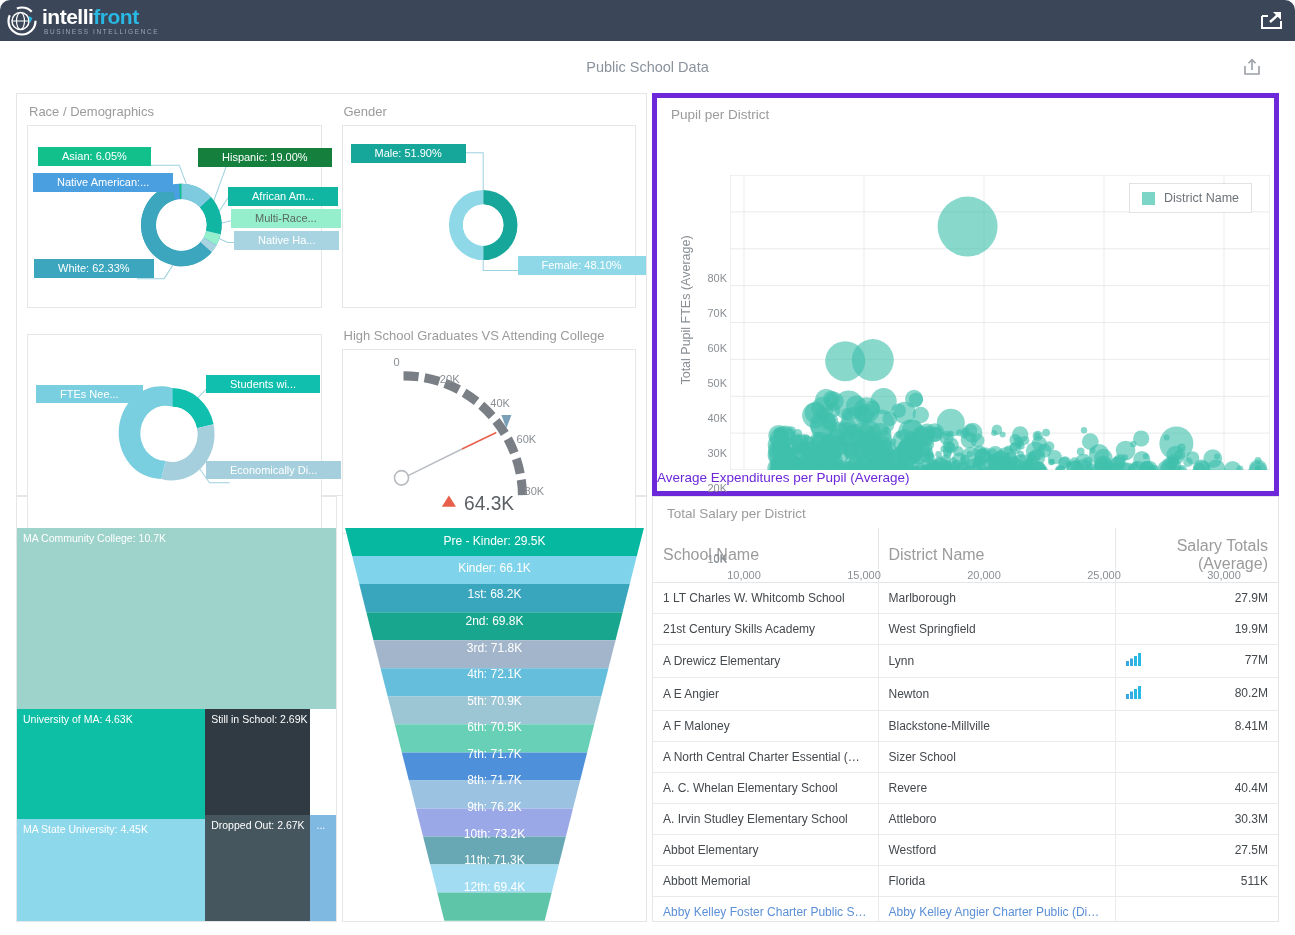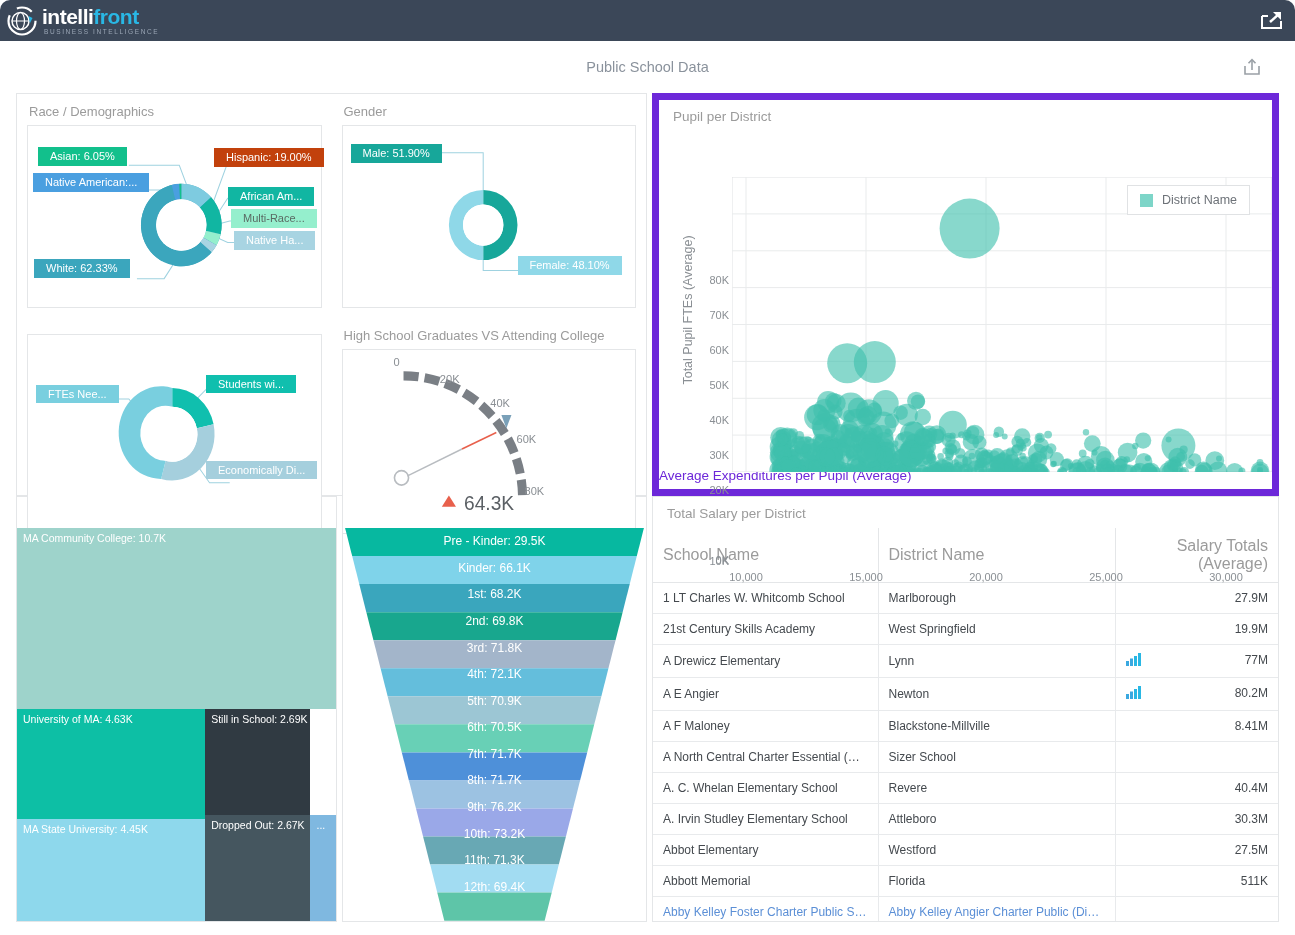"Pupil per District" .scatter-panel { border: 7px solid #6d28d9 -> 5px solid #6d28d9 }
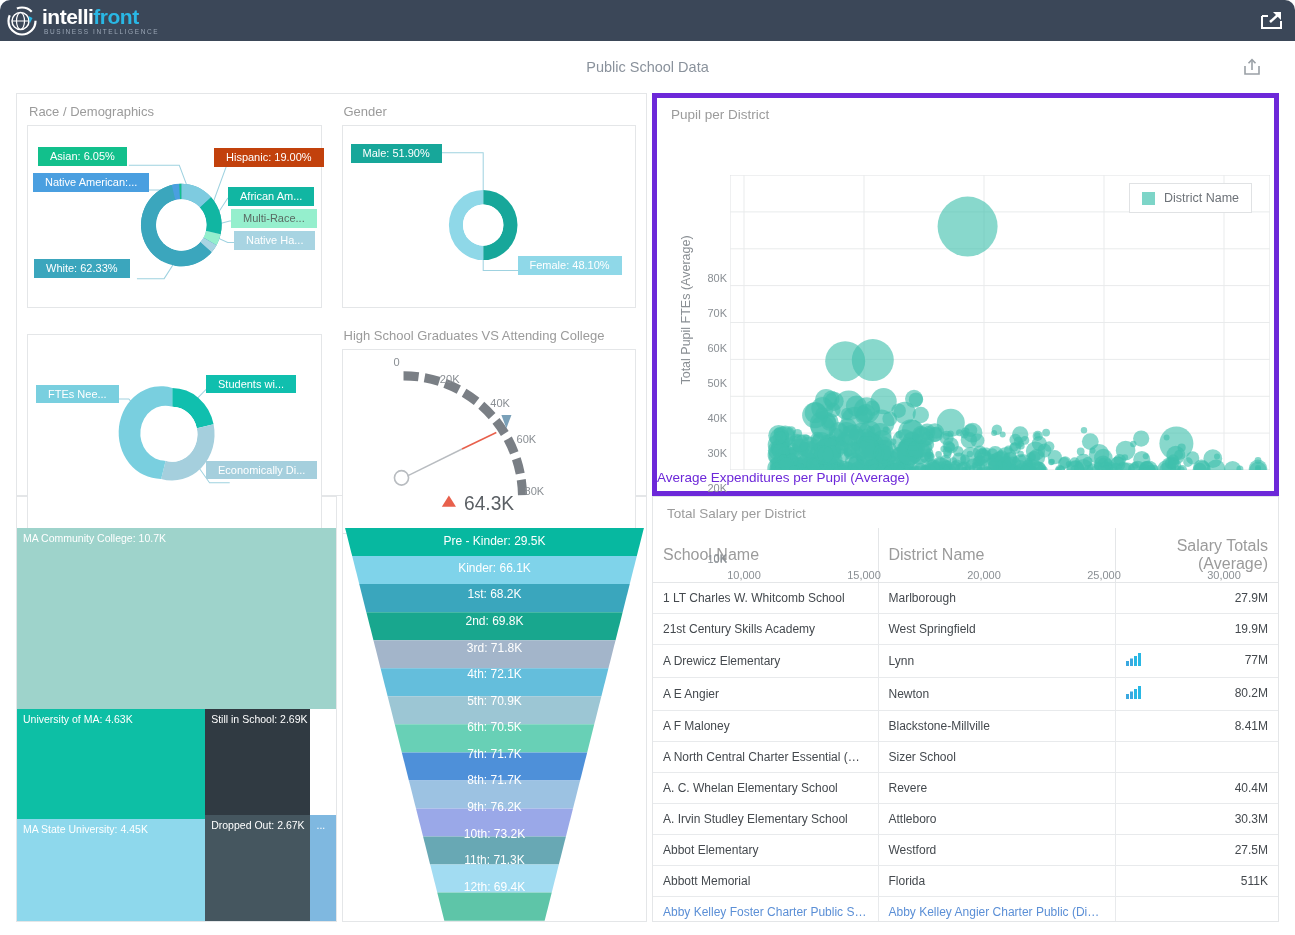"Asian: 6.05%" .dlabel { padding: 3px 12px -> 3px 24px }
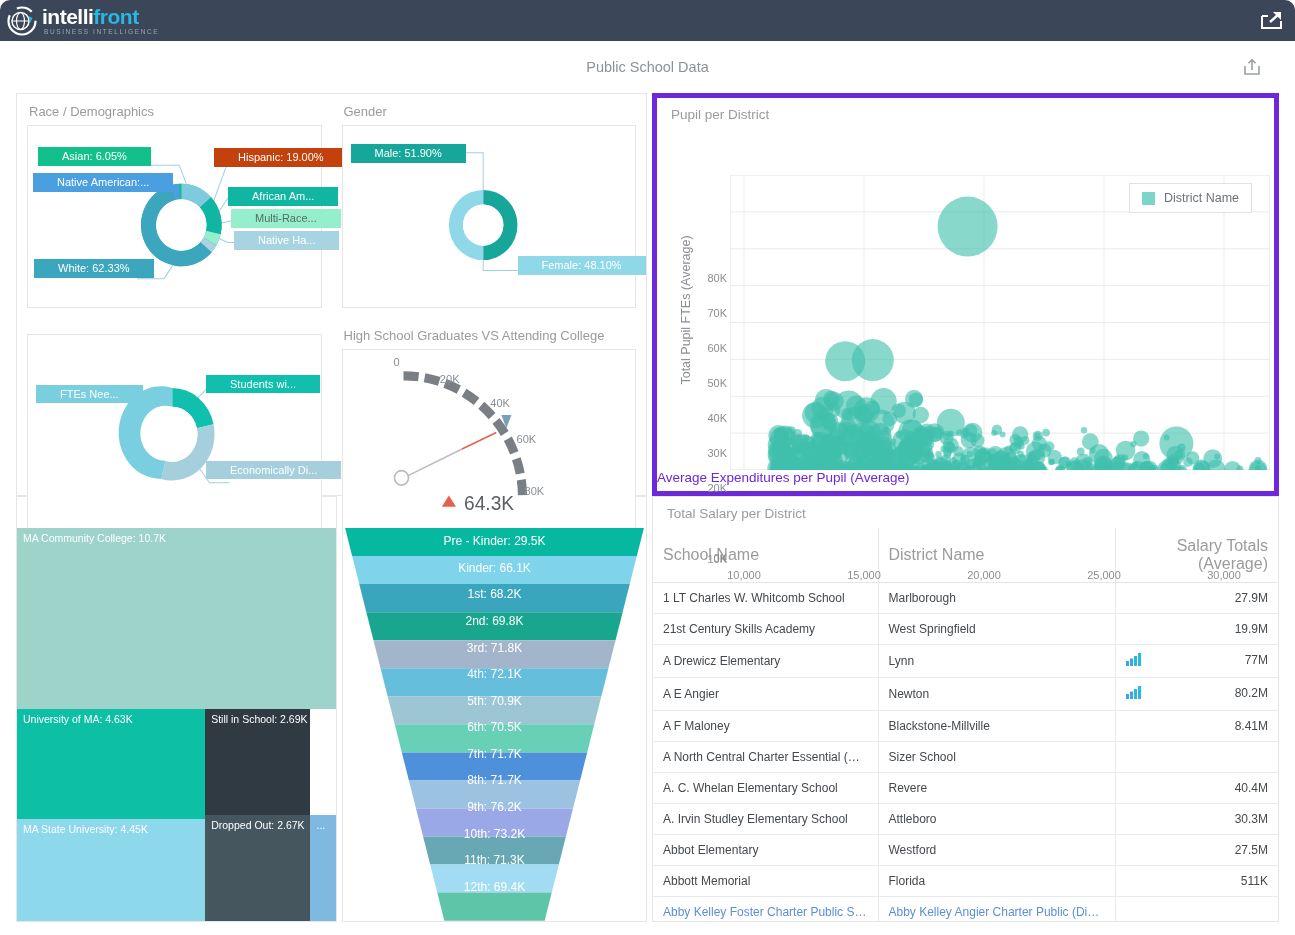"Hispanic: 19.00%" div.dlabel { background: #c2410c -> #15803d; left: 186px -> 170px }
